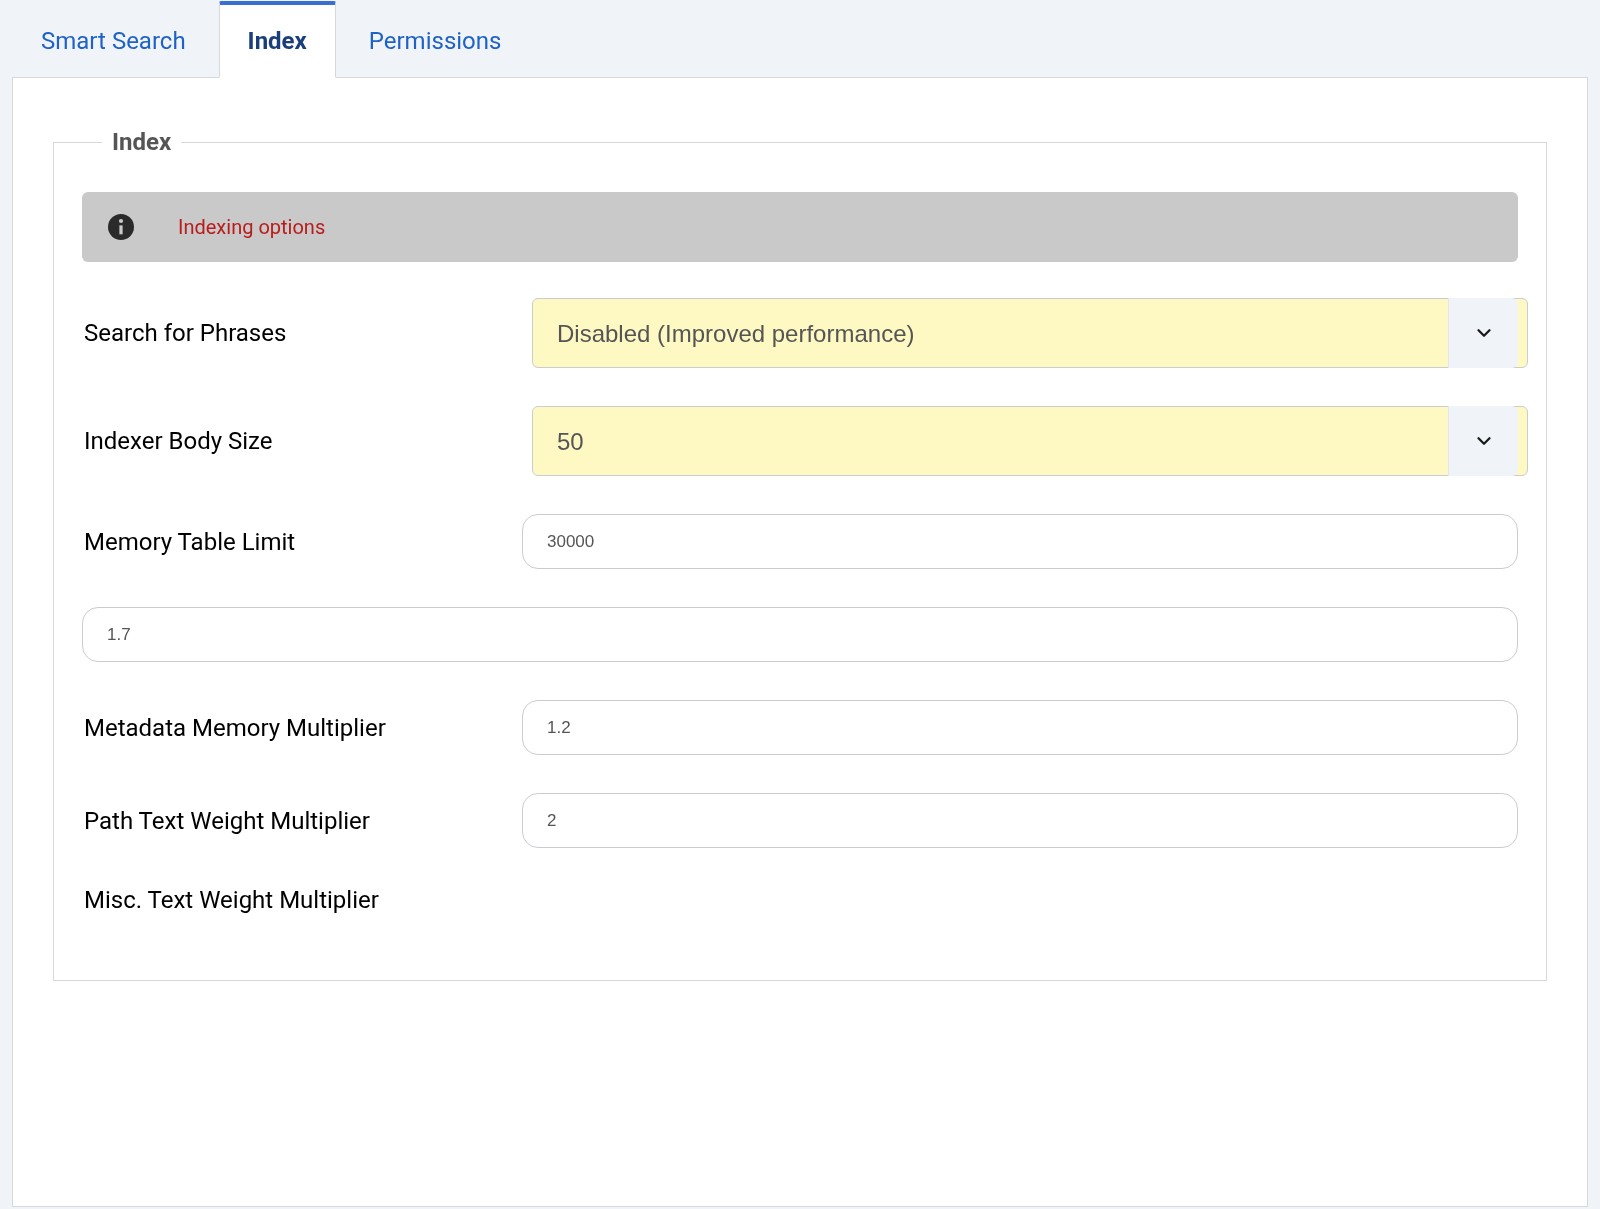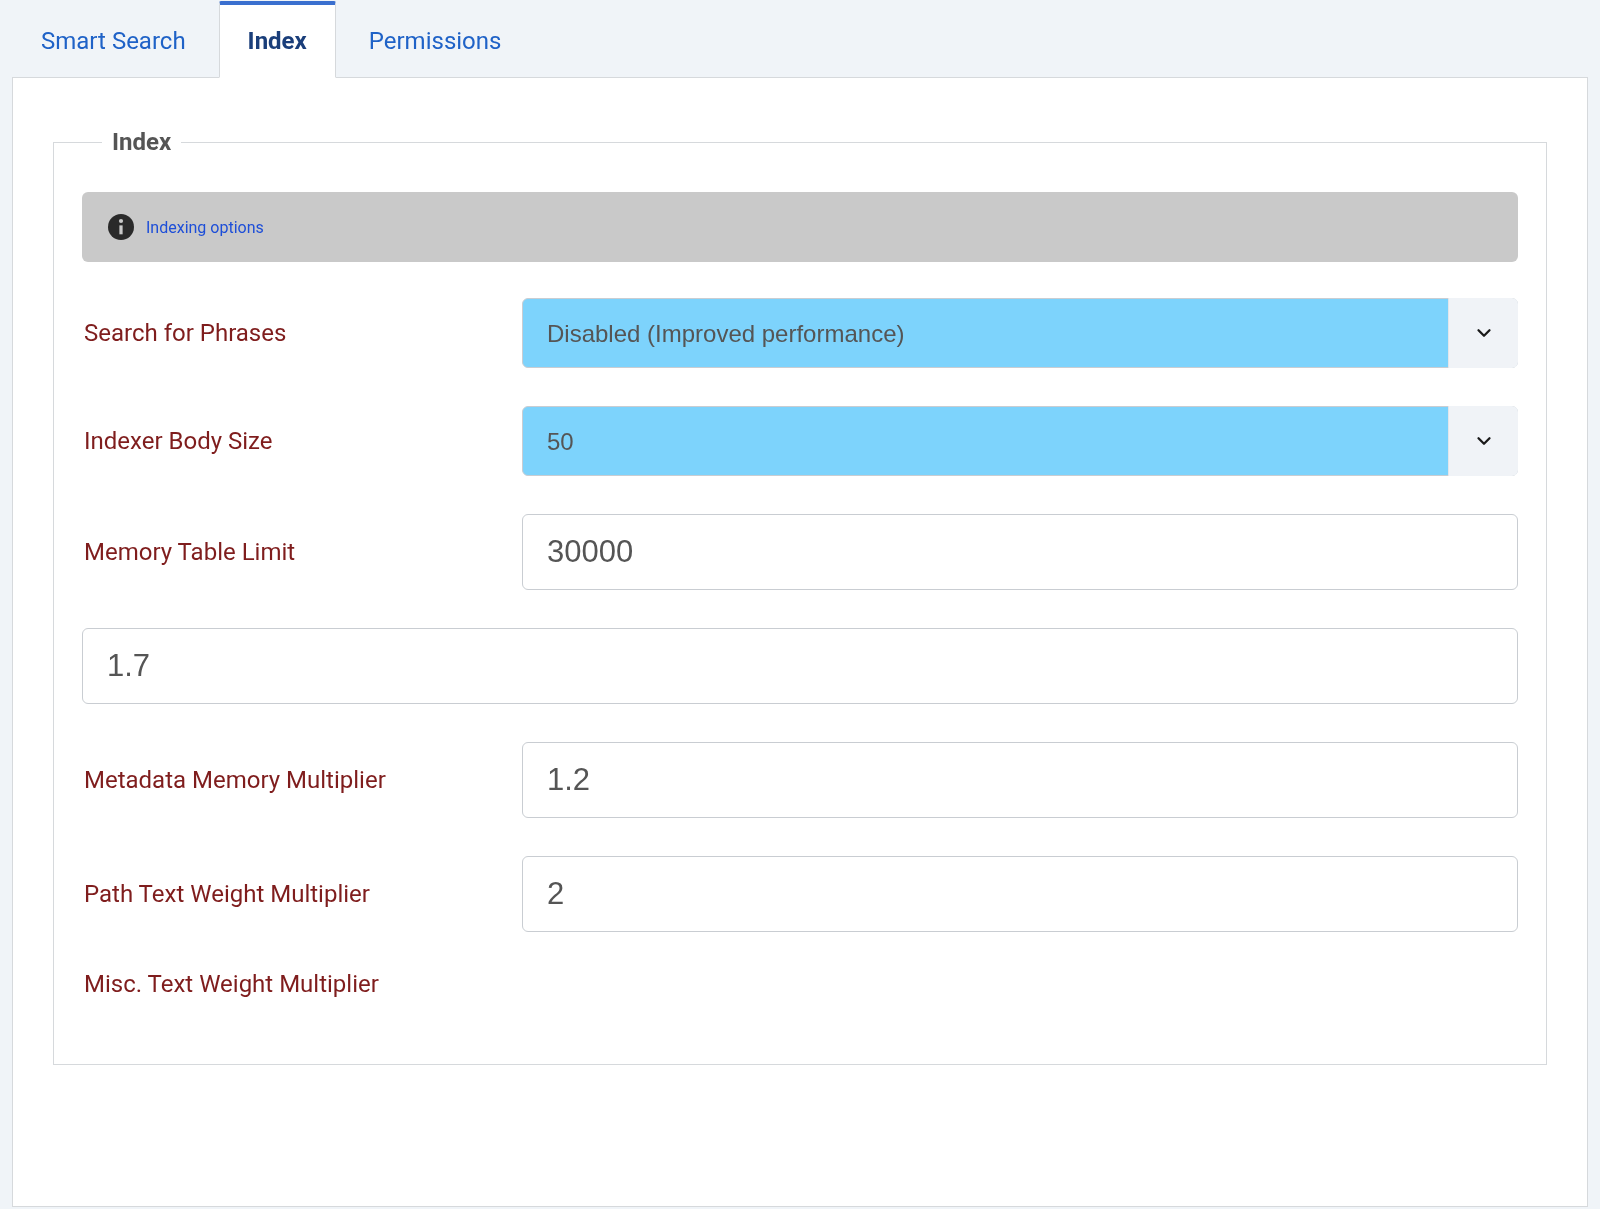"Indexing options" .section-header .title { color: #1d4ed8 -> #b91c1c; font-size: 16px -> 20px; margin-left: none -> 32px }
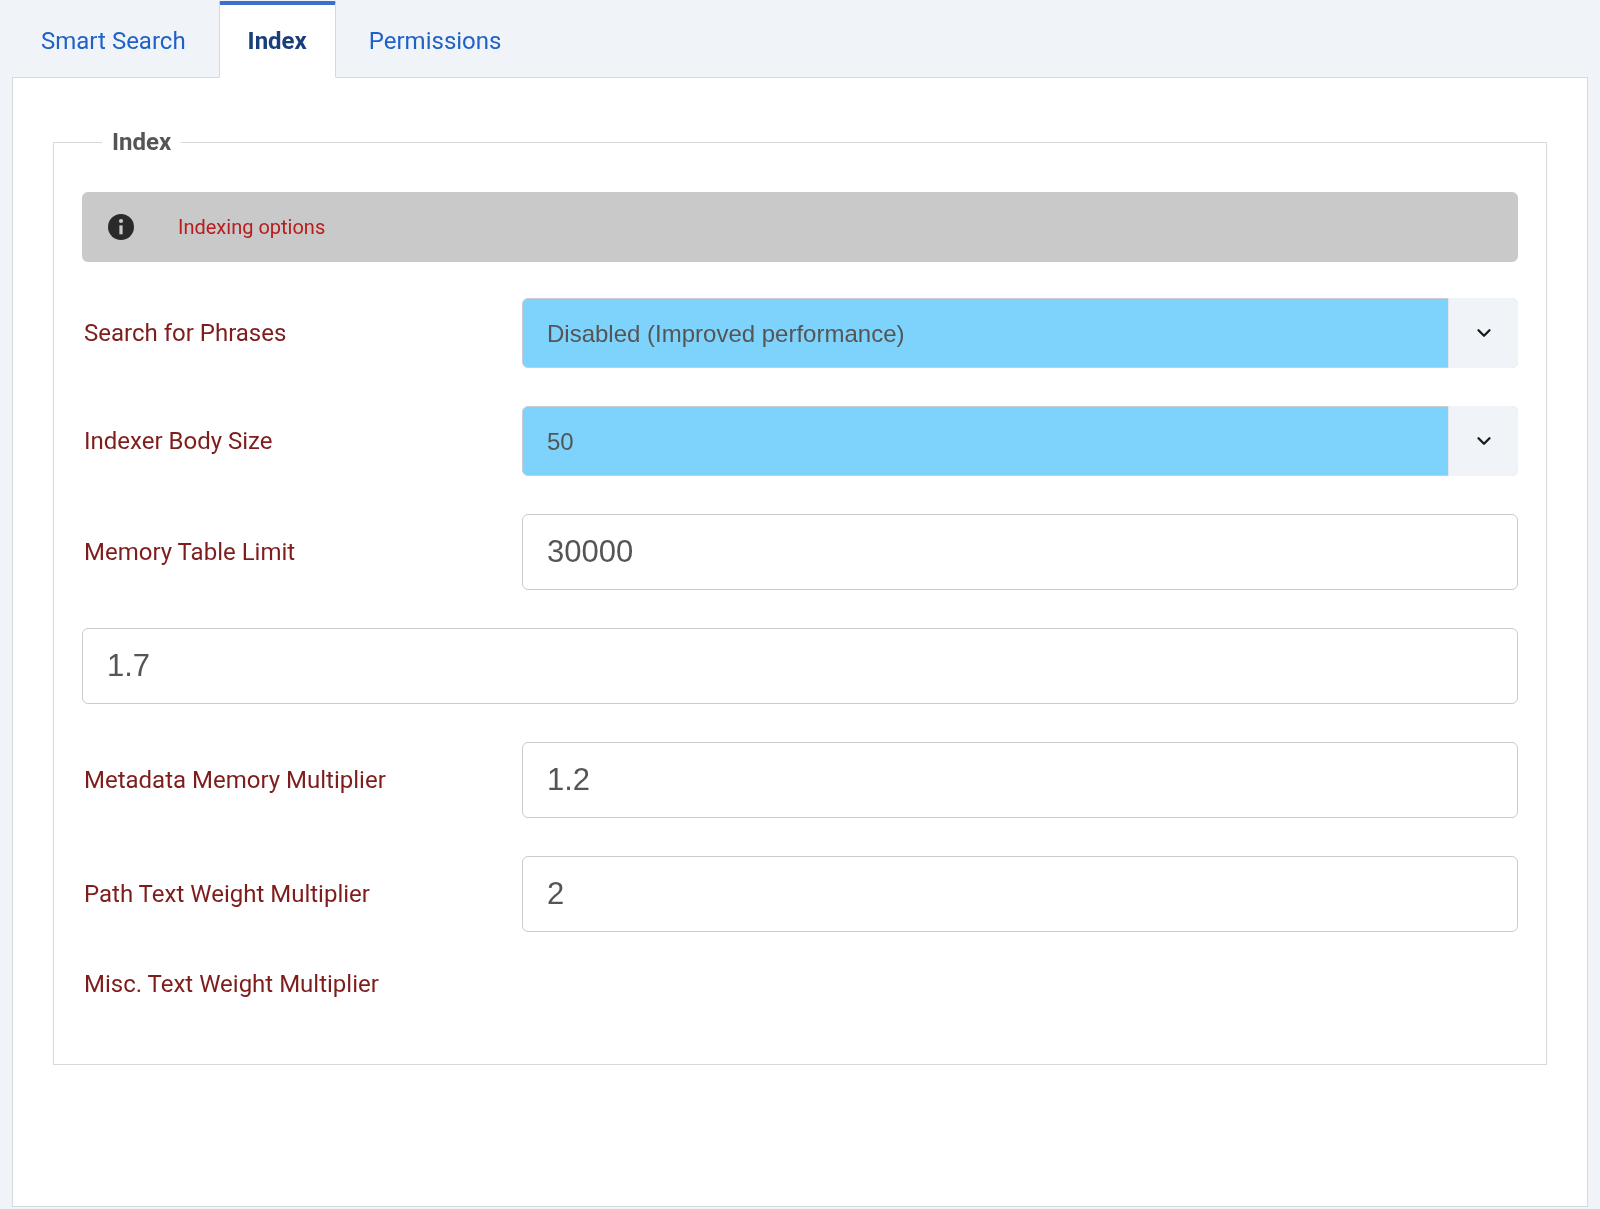"Search for Phrases" .form-label { color: #7f1d1d -> #000000 }
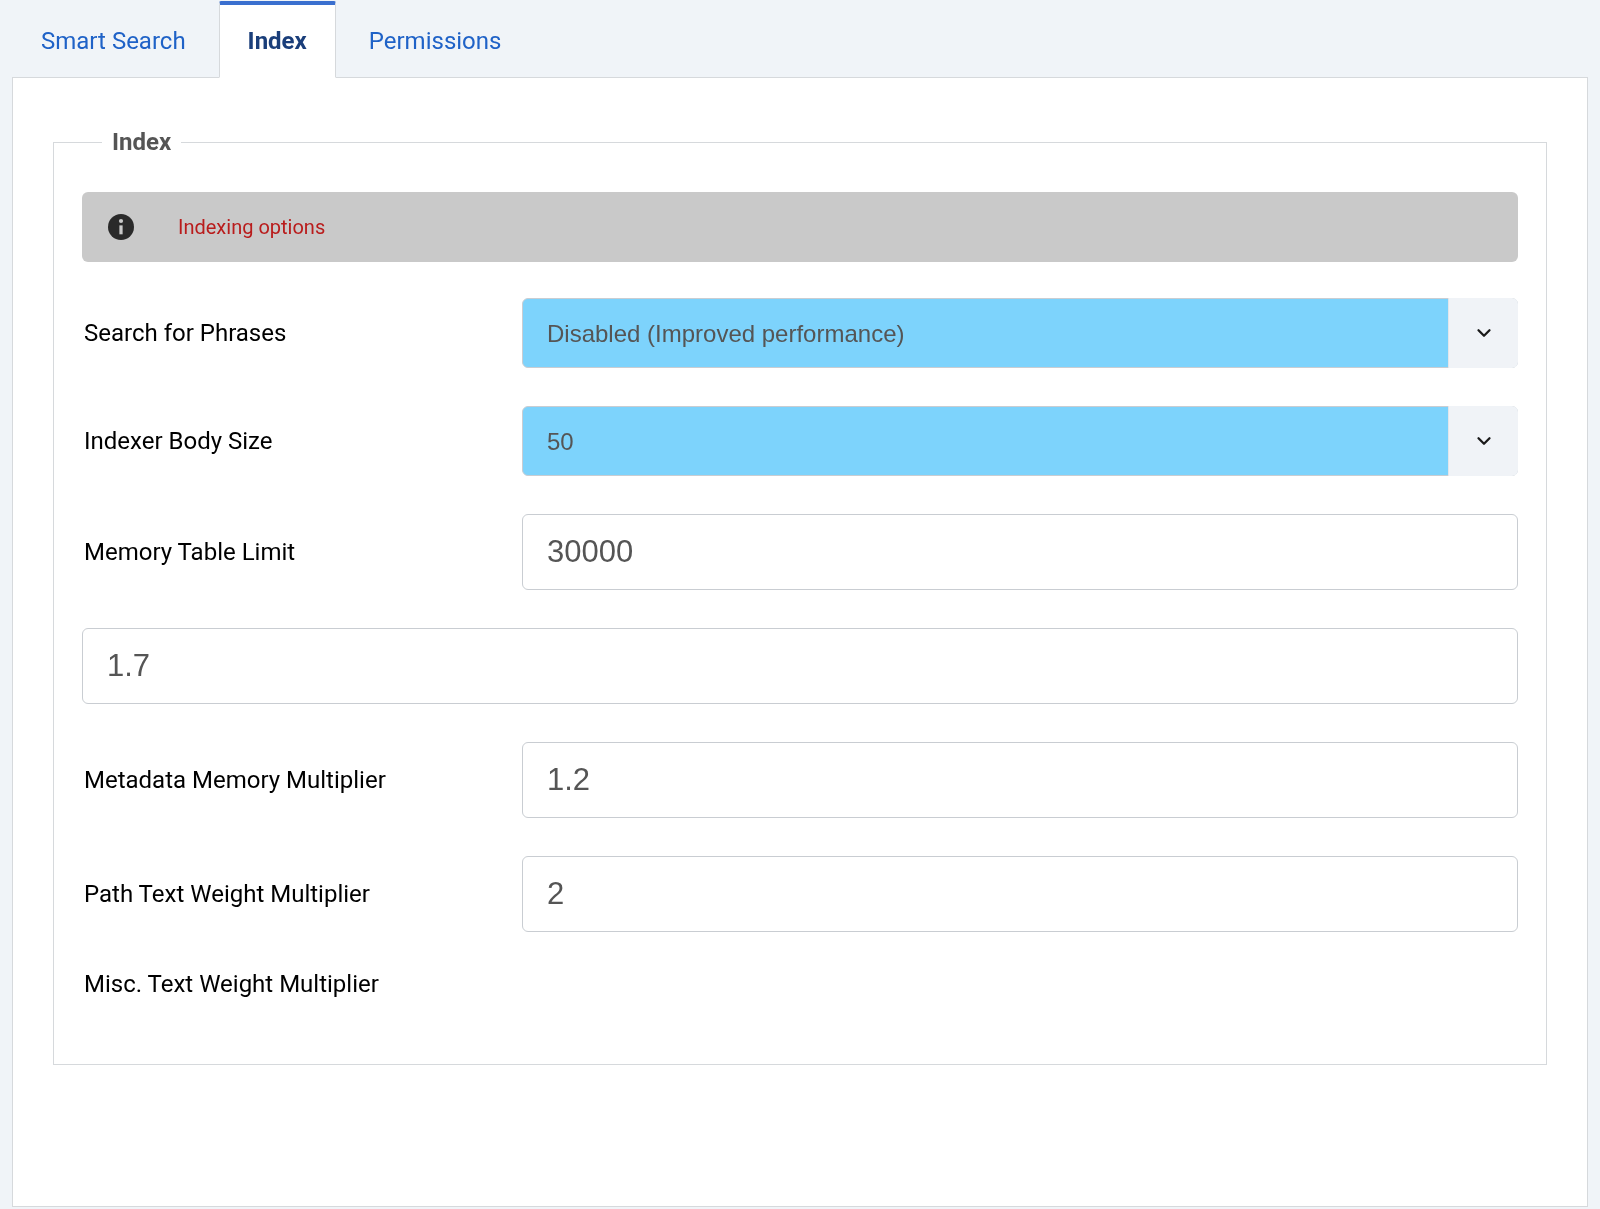"Disabled (Improved performance)" select.form-select { background: #7dd3fc -> #fef9c3; margin-left: none -> 10px }
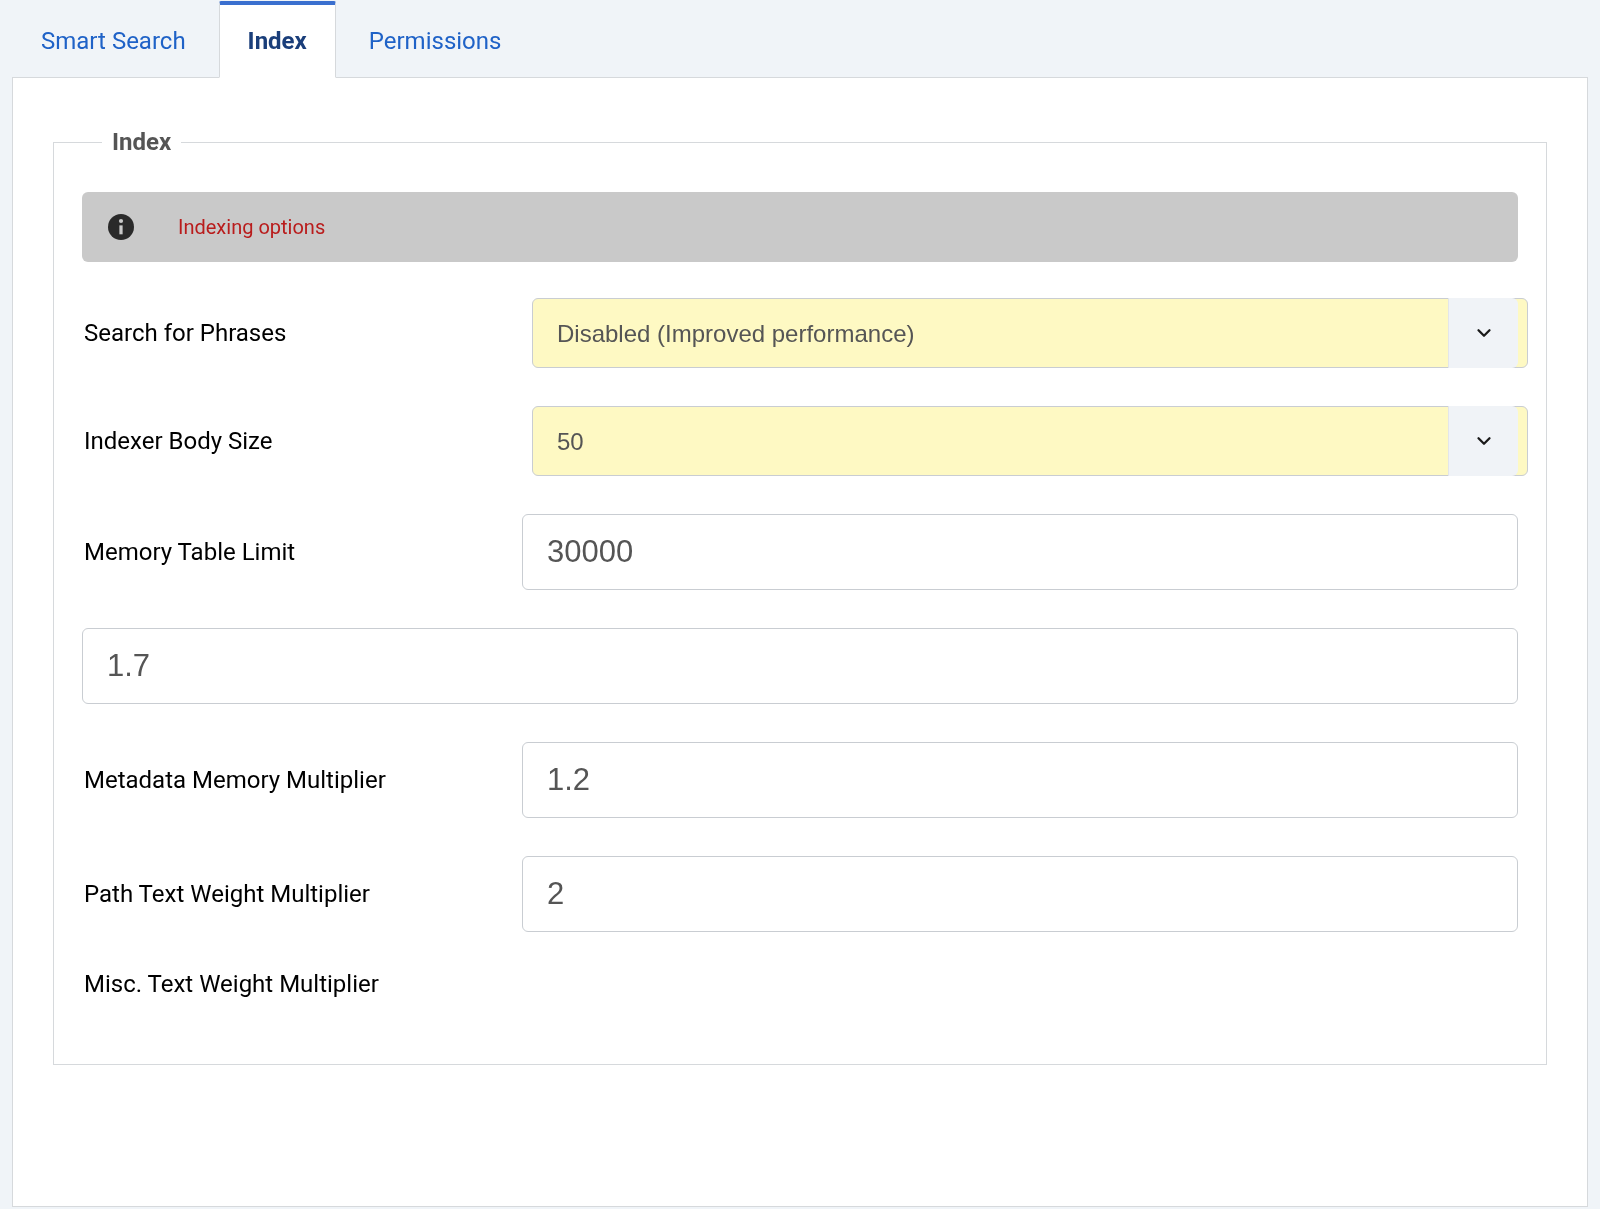"30000" input.form-number { border-radius: 6px -> 16px; font-size: 31px -> 17px; height: 76px -> 55px }
